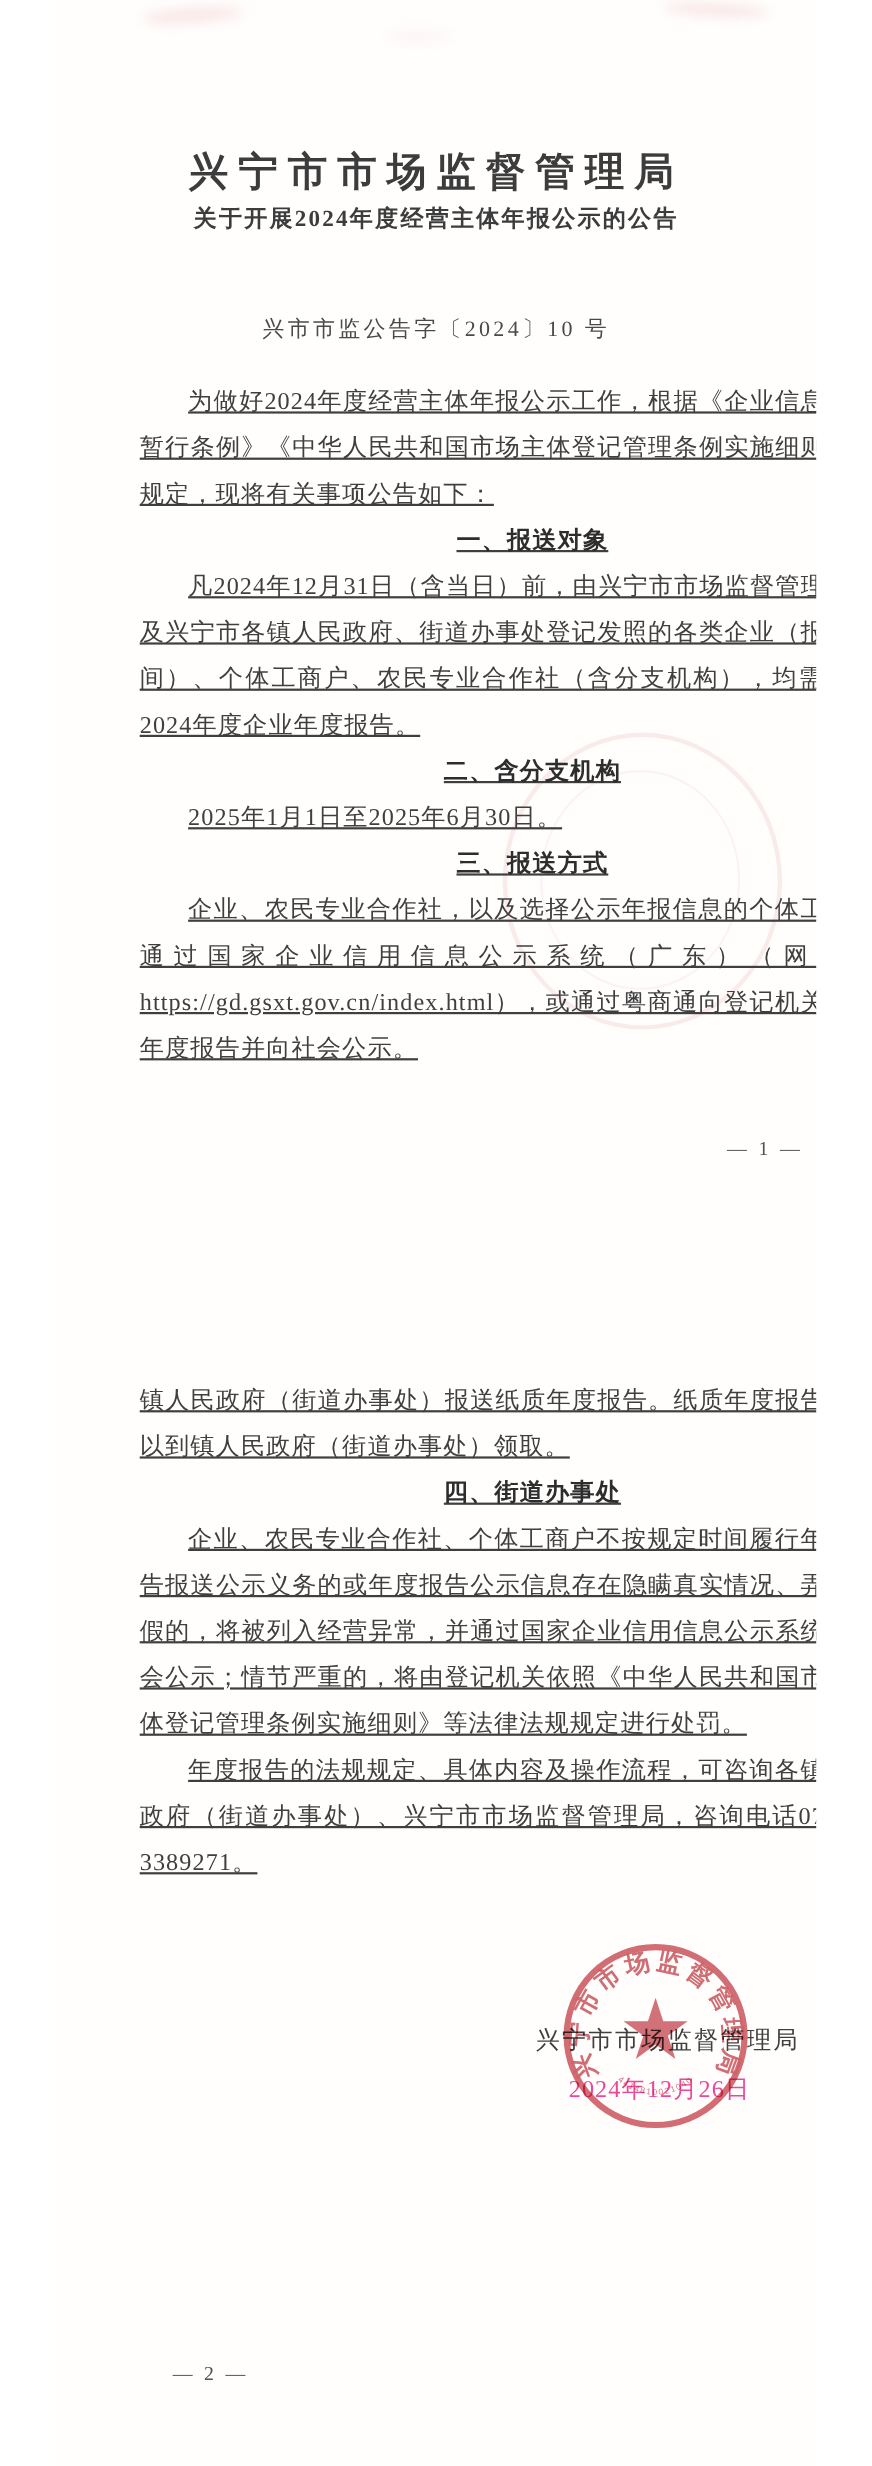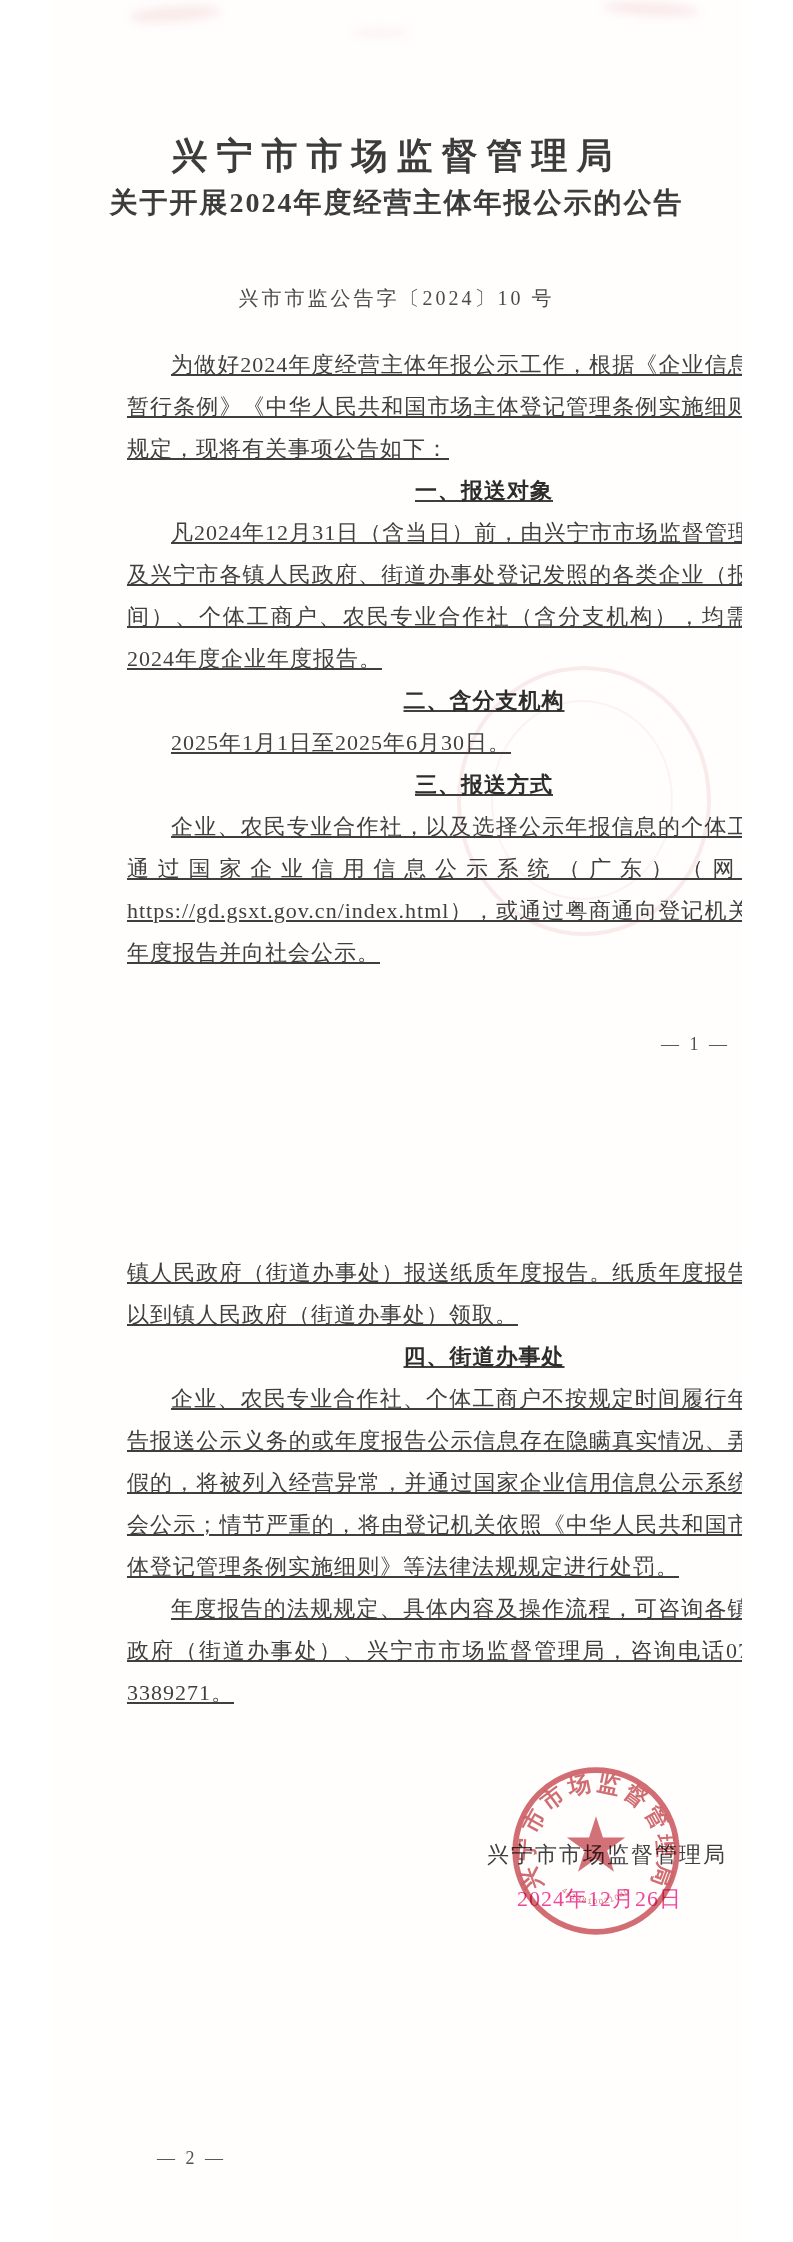"关于开展2024年度经营主体年报公示的公告" .title-line2 { font-size: 28px -> 21px }
